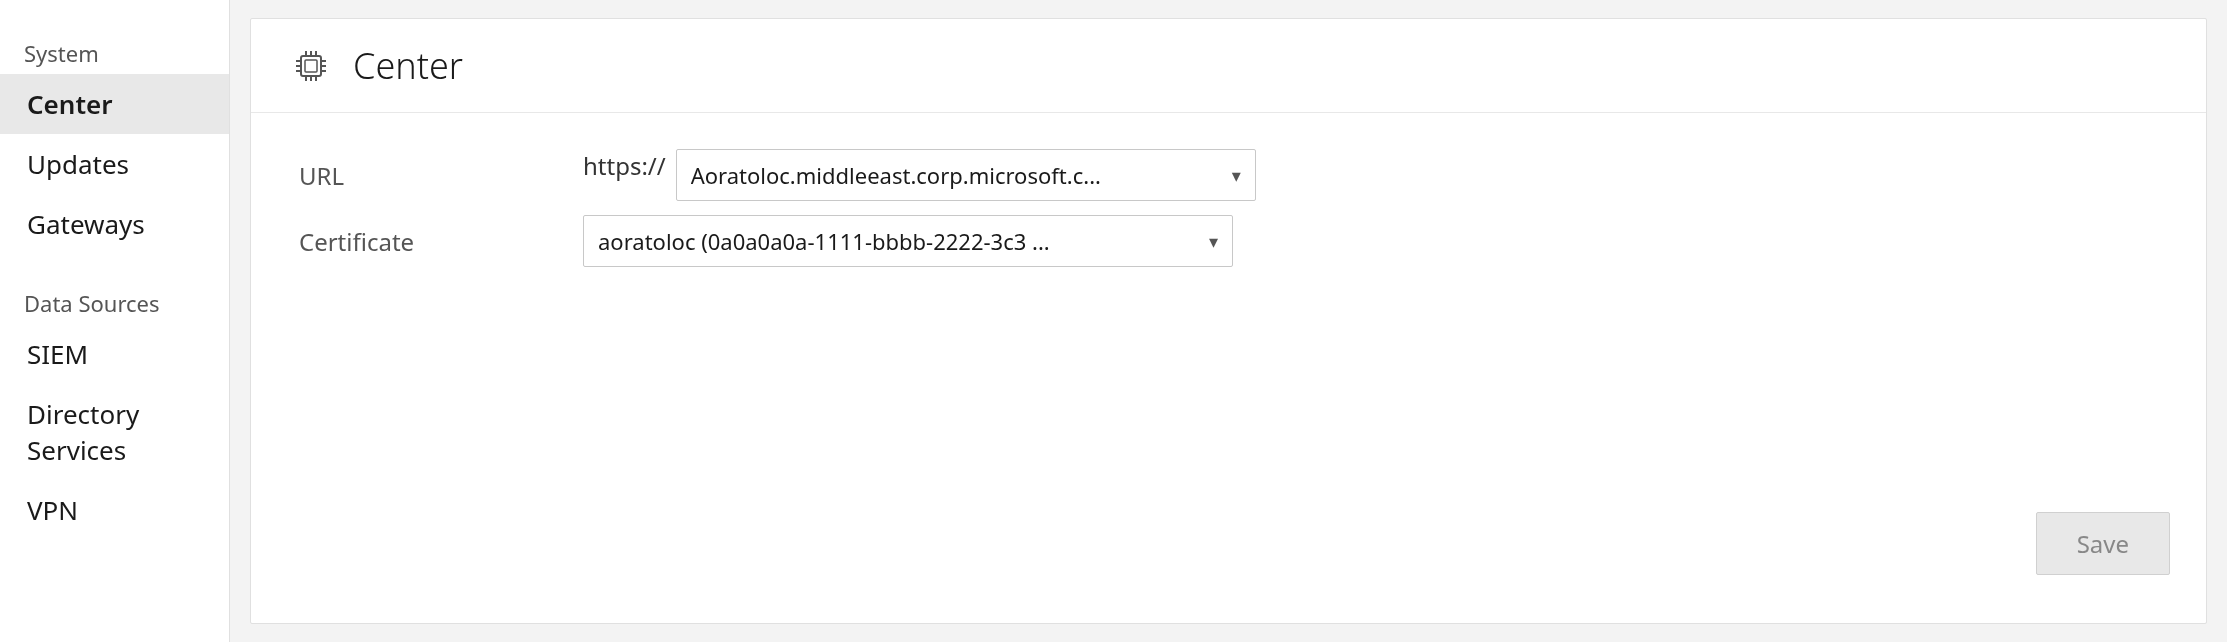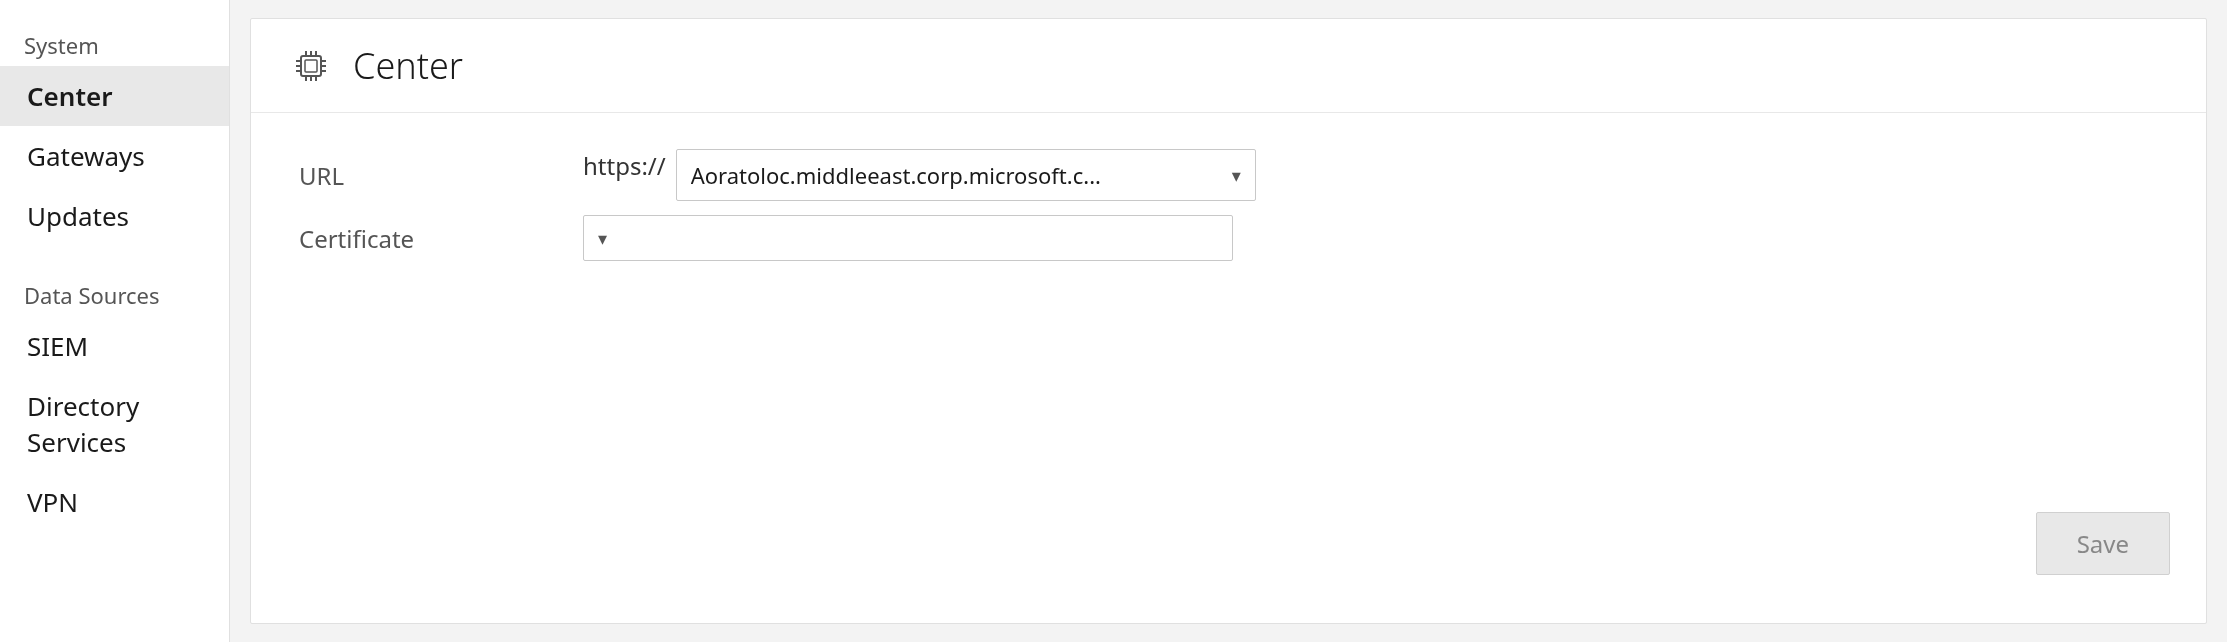"System" .sidebar { padding: 20px 0 -> 28px 0 }
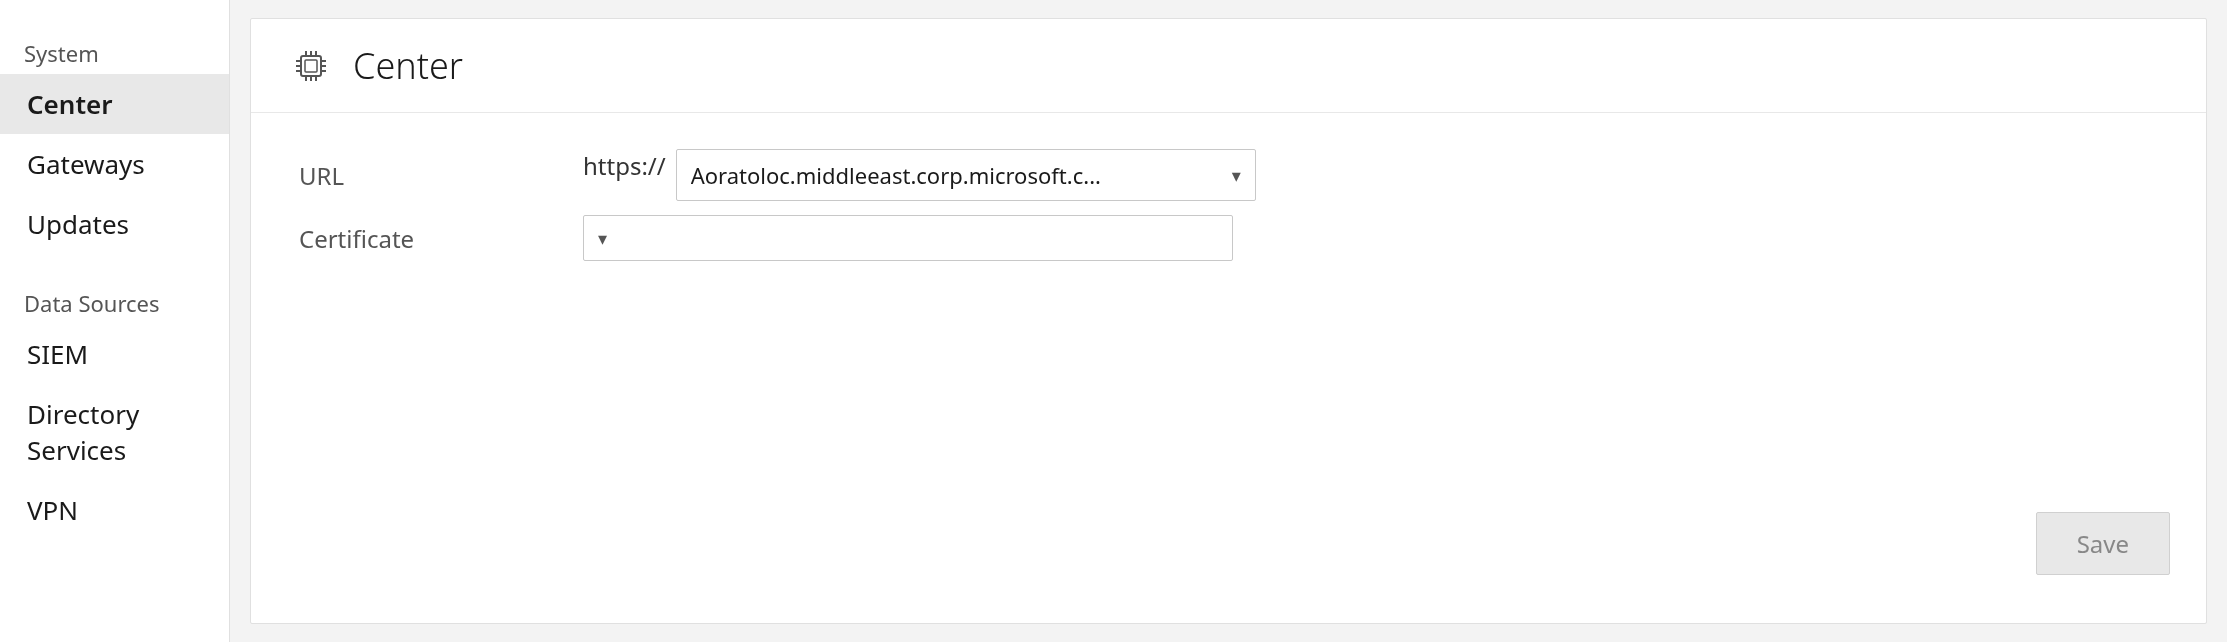"Gateways" div.sidebar-item { order: before "Updates" -> after "Updates" }
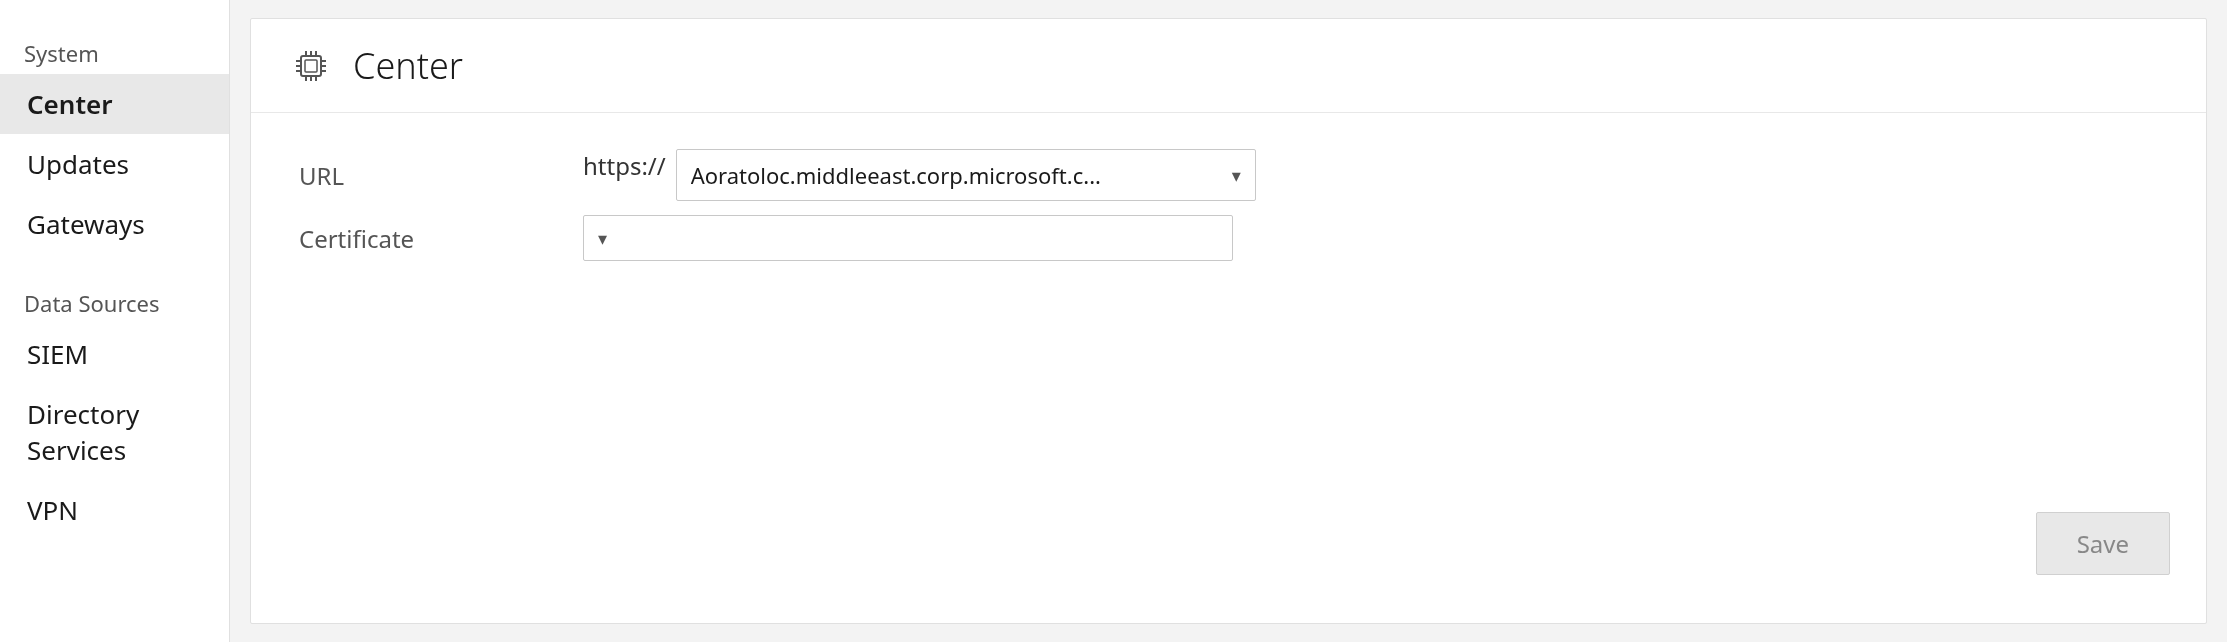"aoratoloc (0a0a0a0a-1111-bbbb-2222-3c3" span.dropdown-value { html: none -> <span>aoratoloc (0a0a0a0a-1111-bbbb-2222-3c3 ...</span> }
